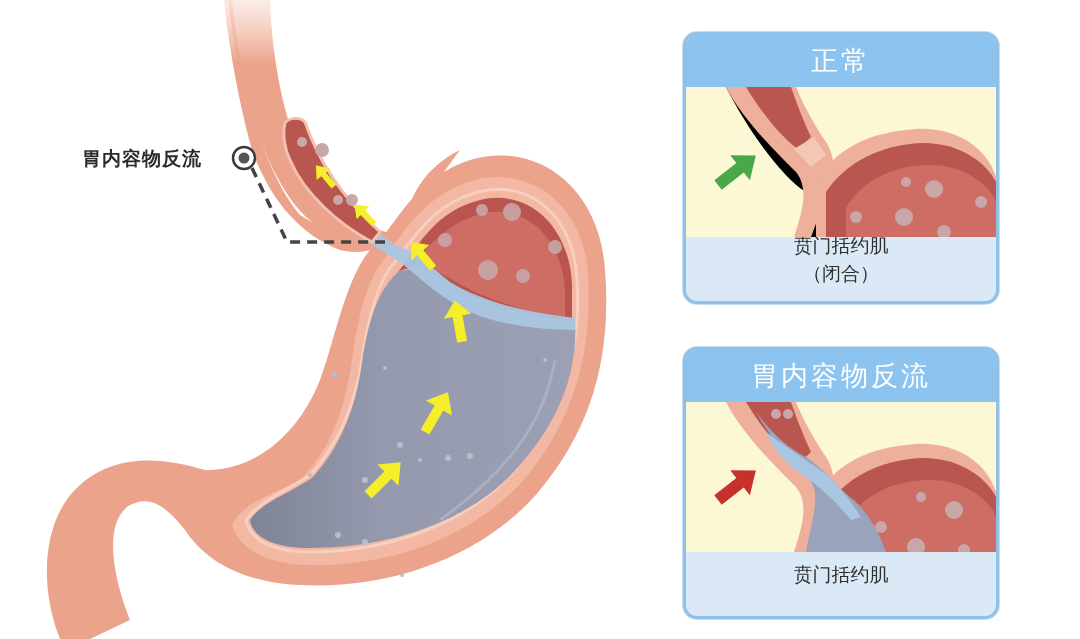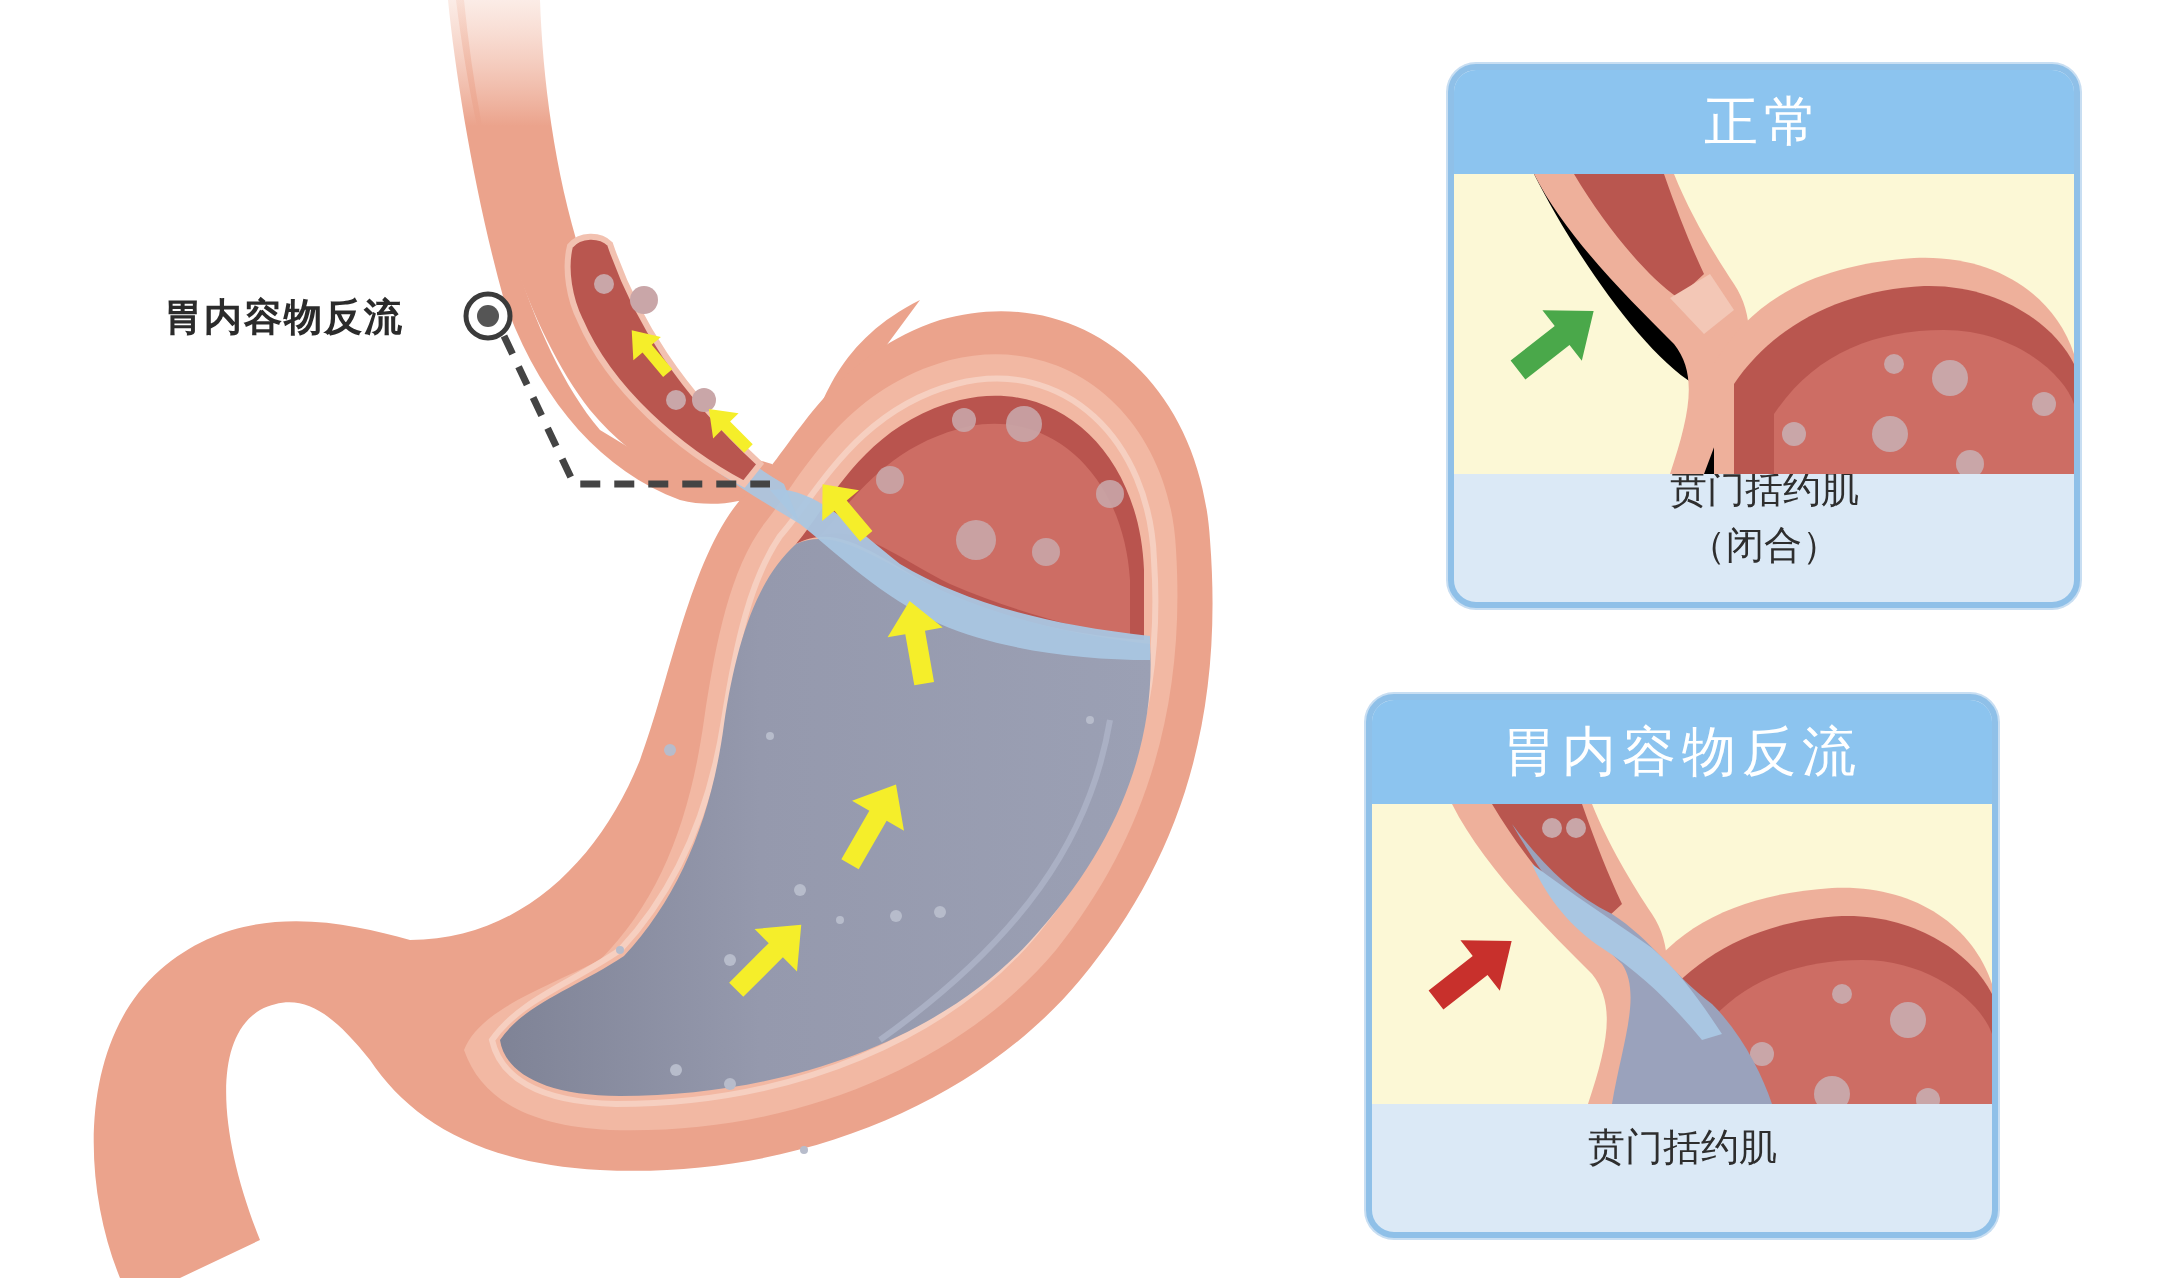"正常" .panel-normal { left: 724px -> 683px }
